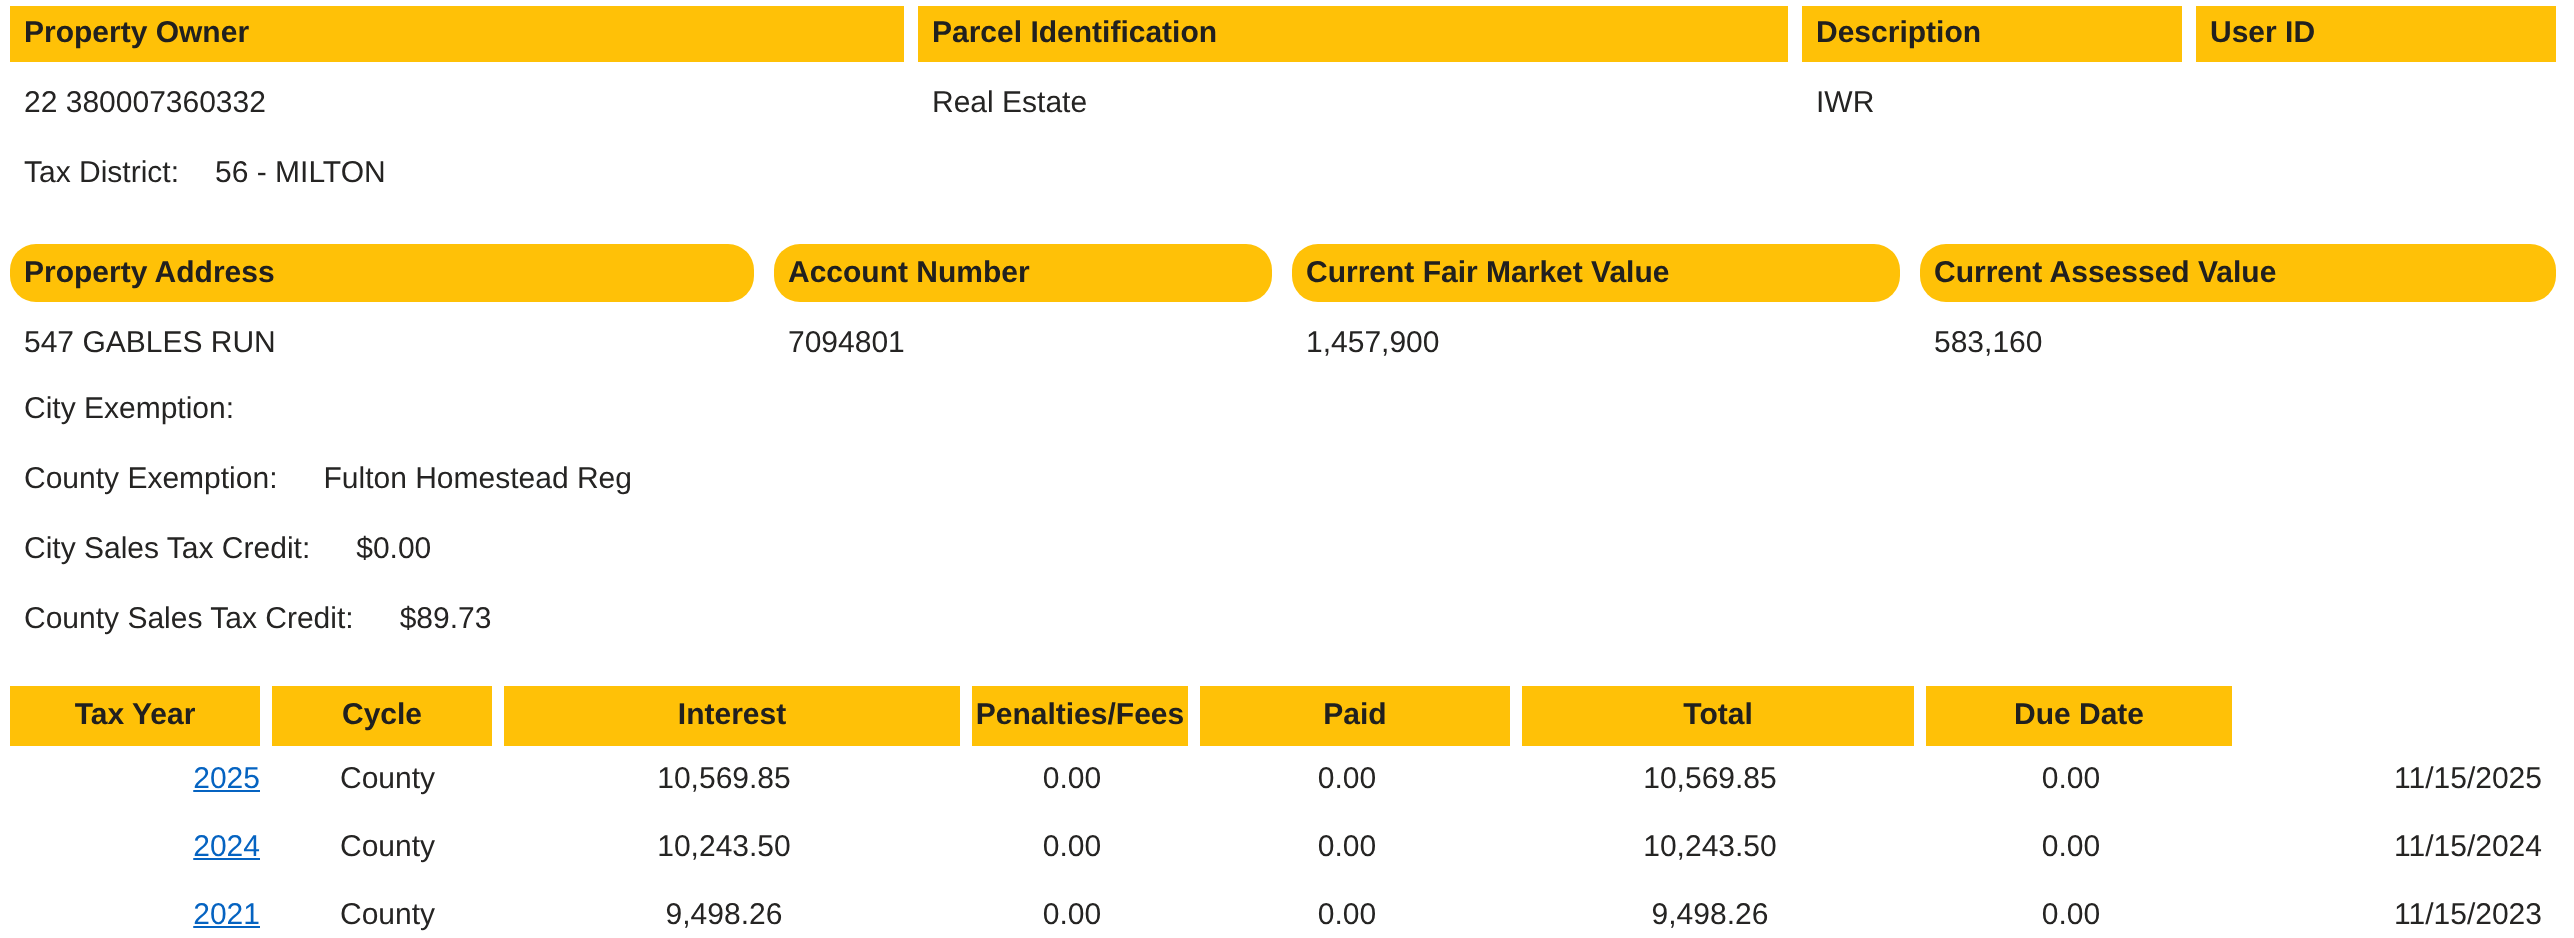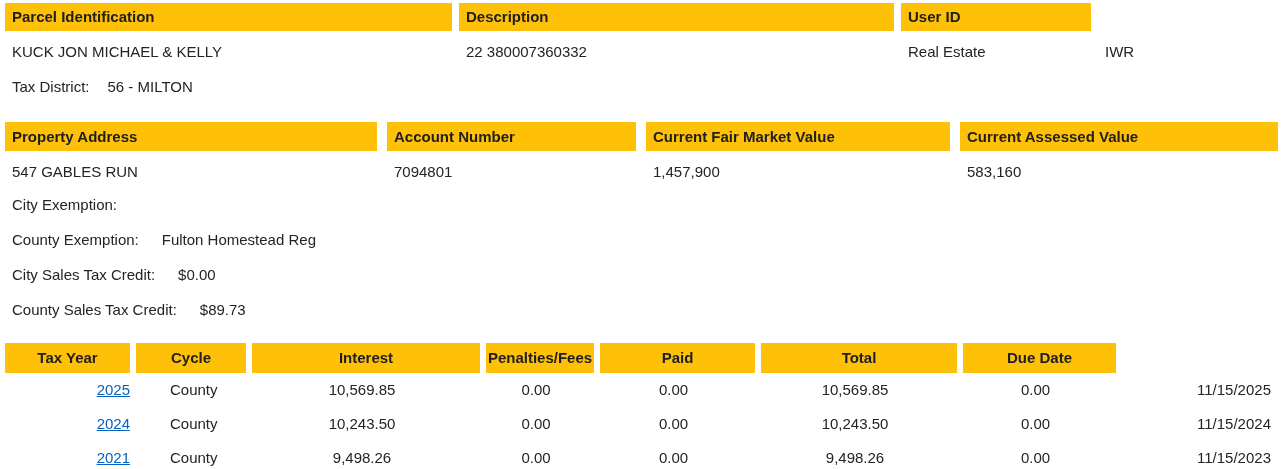"Property Owner" div.hdr { html: none -> <div>Property Owner</div> }
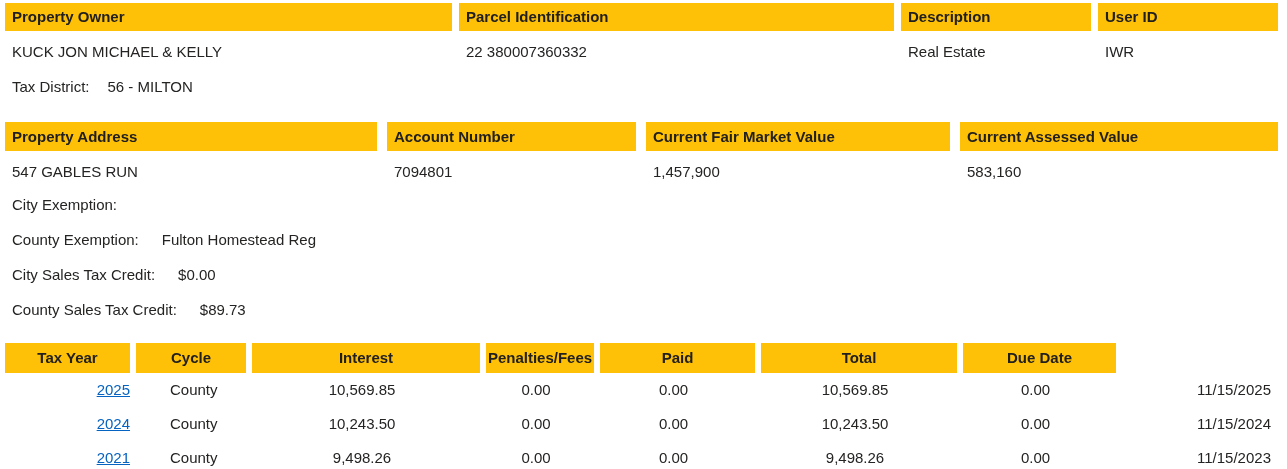"KUCK JON MICHAEL & KELLY" div.val { html: <div>KUCK JON MICHAEL &amp; KELLY</div> -> none }
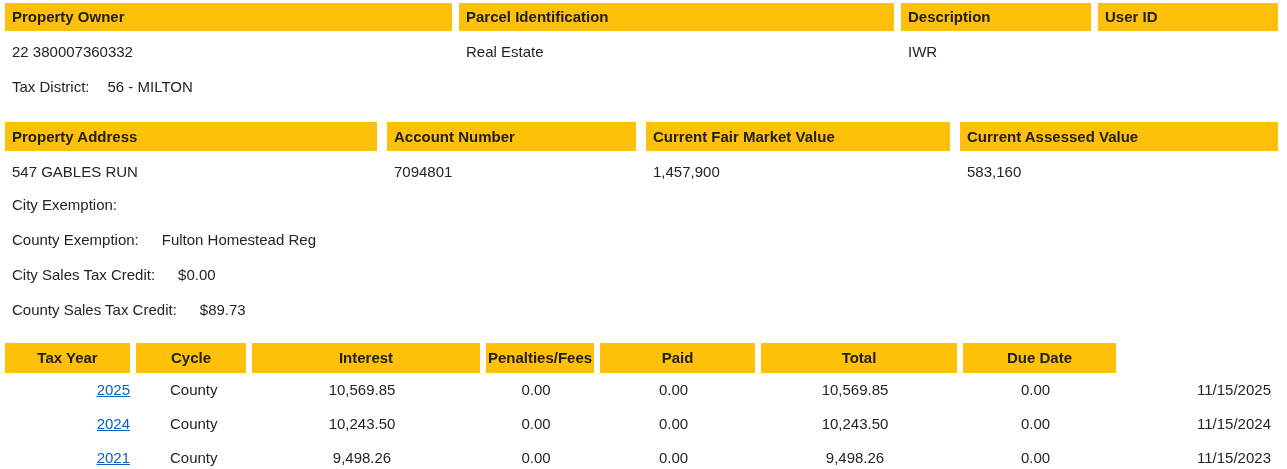"Property Address" .band2 .hdr { border-radius: none -> 13px }
